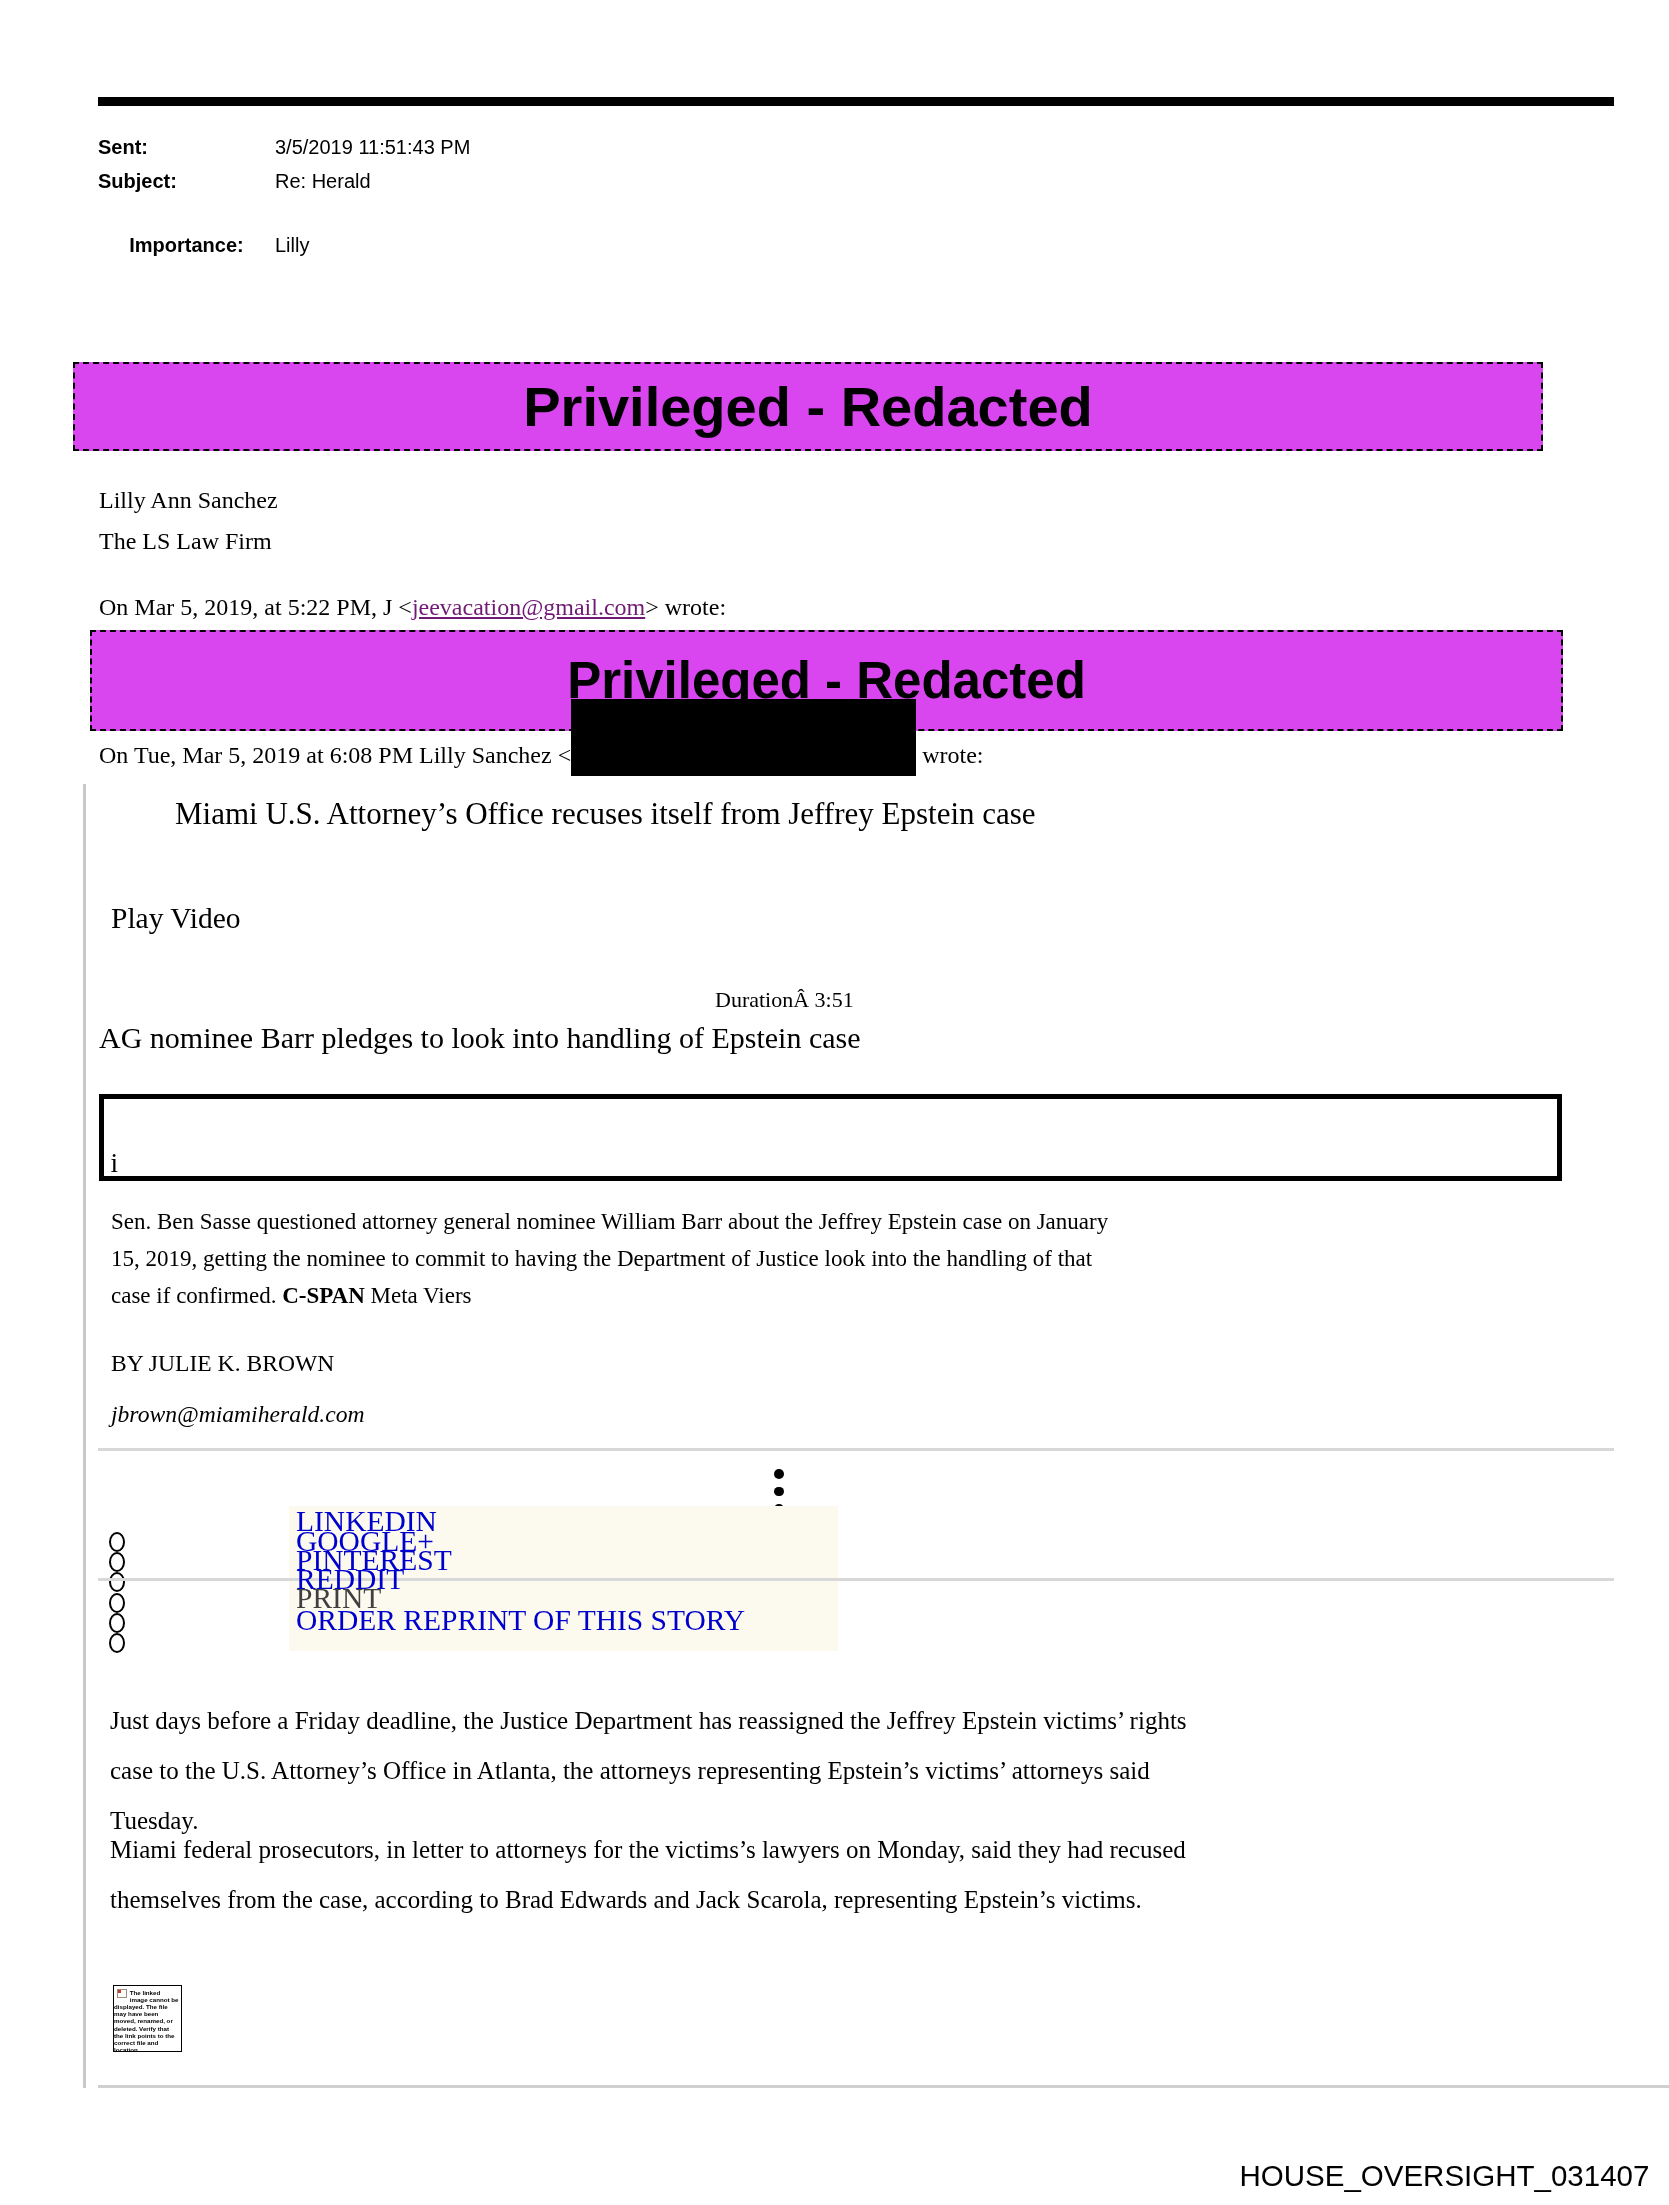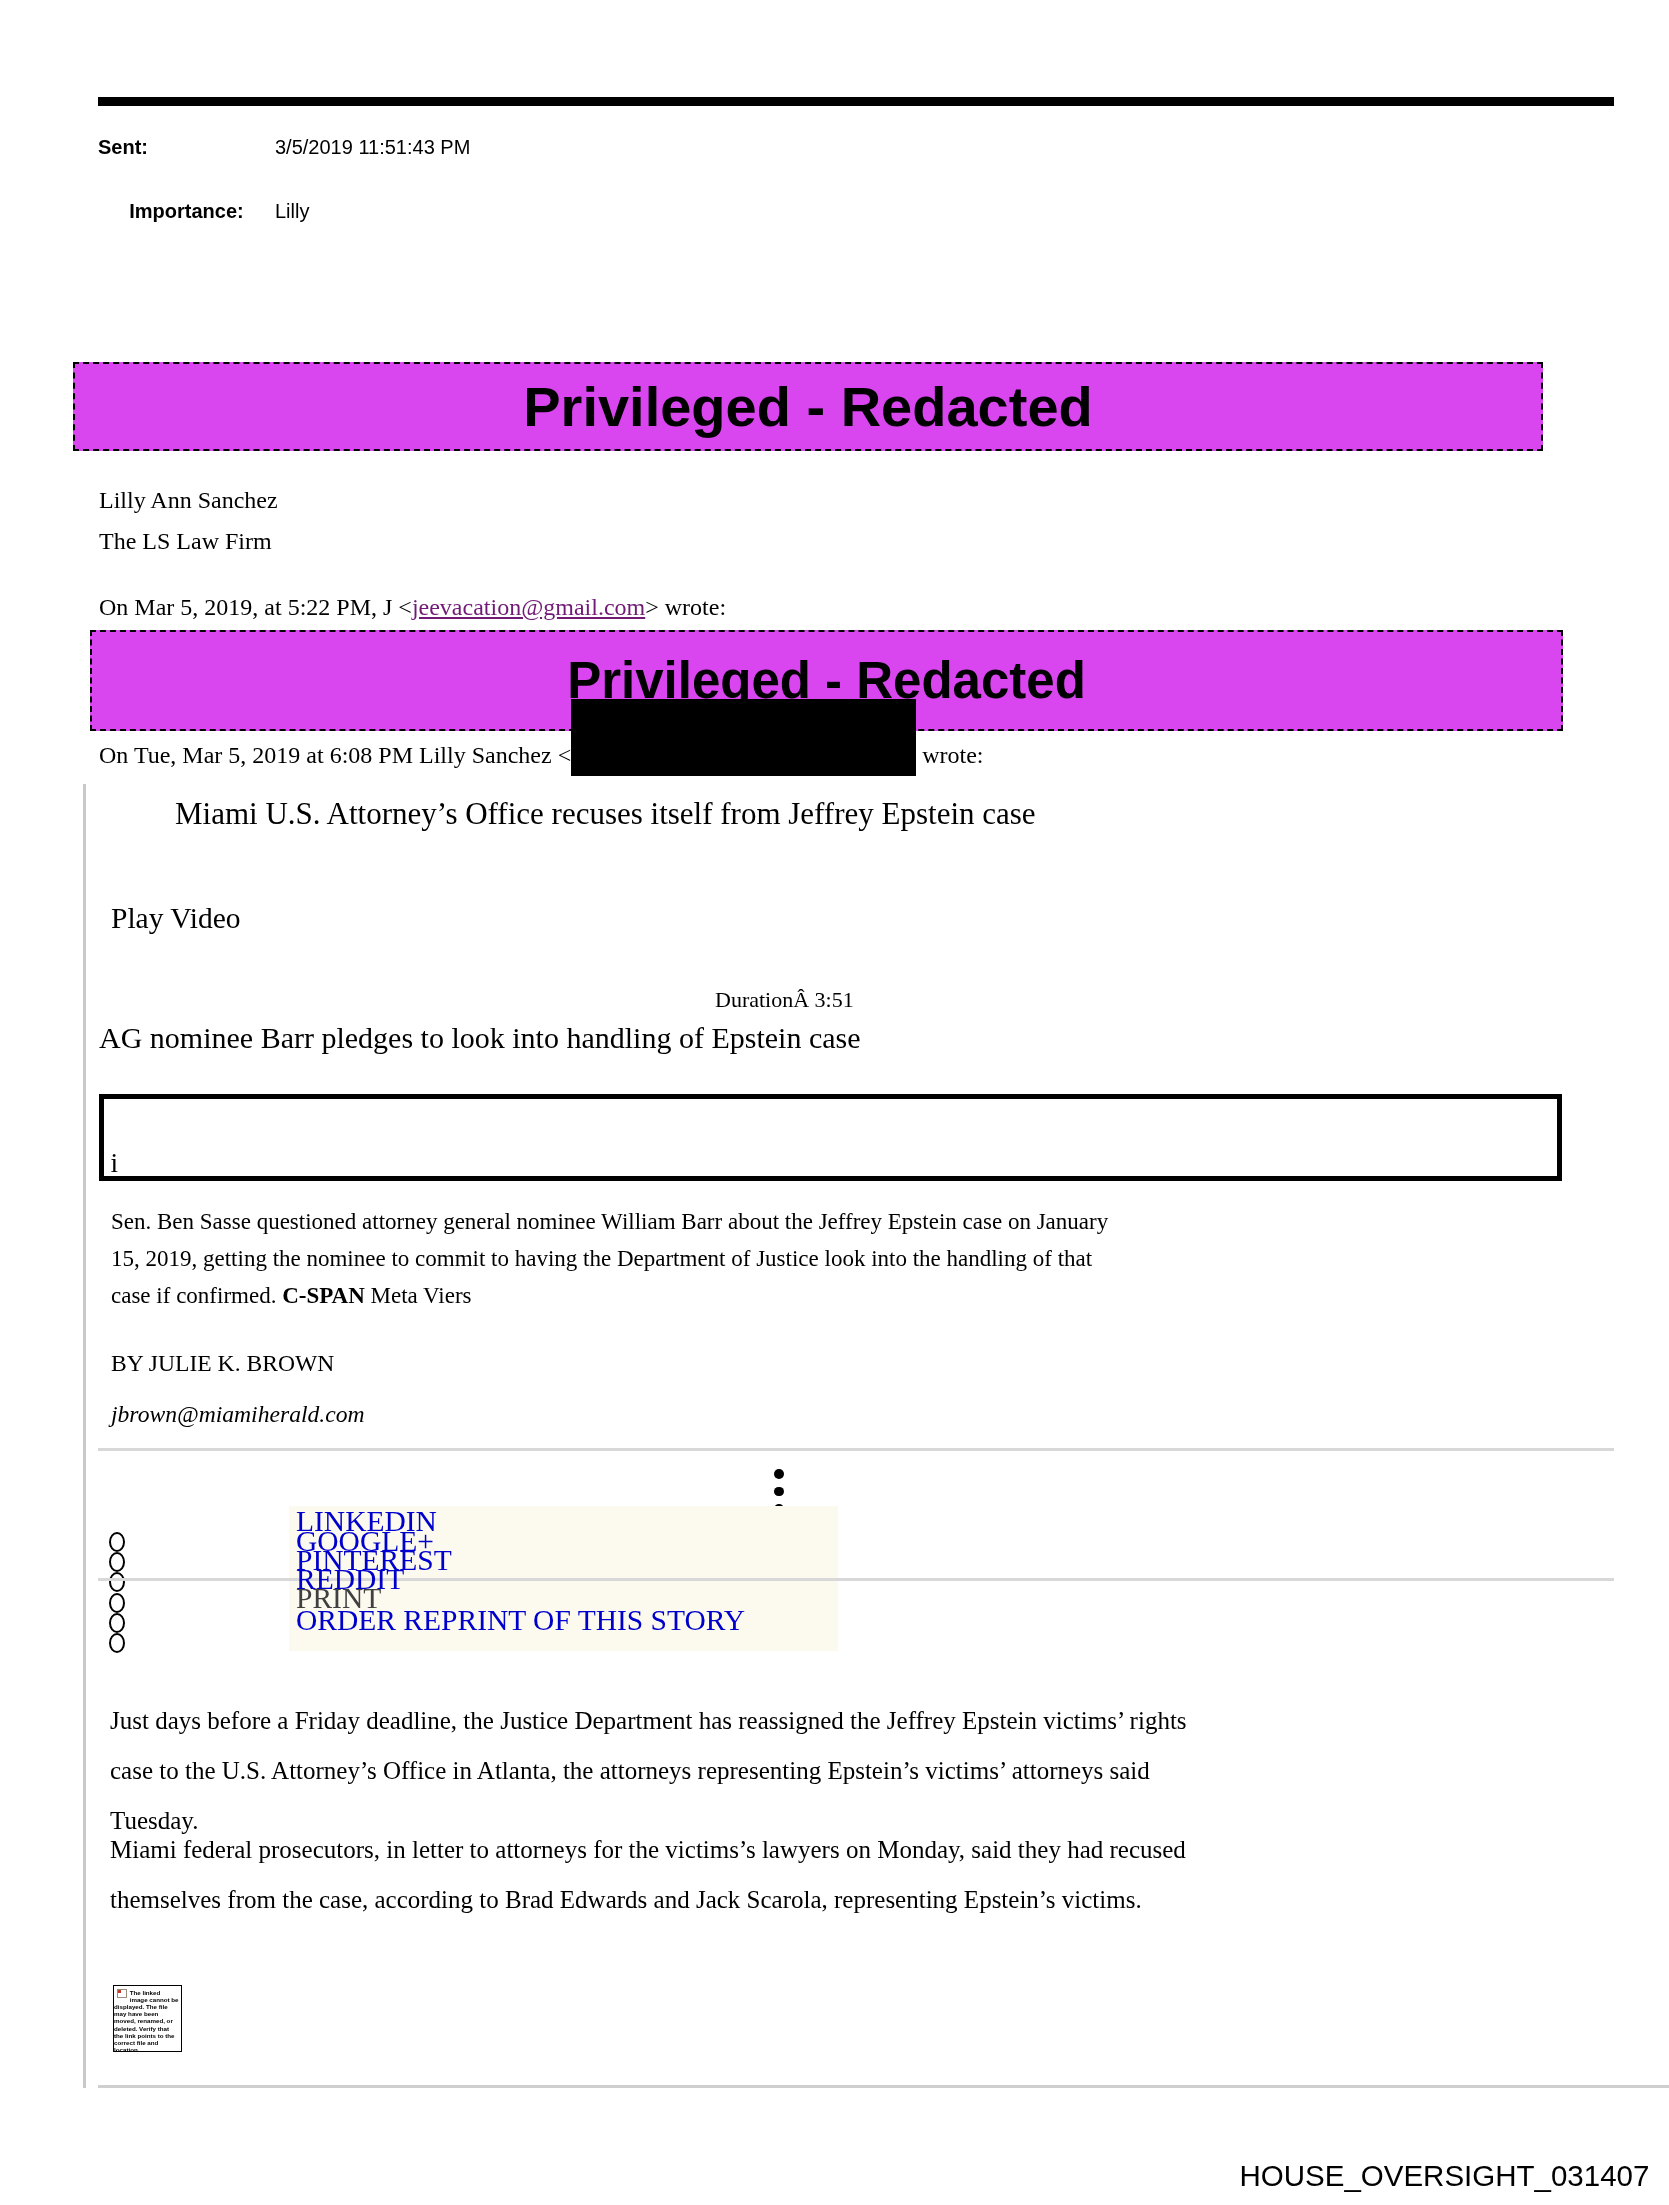"Subject:" div.hdr-row { html: none -> <div> <span>Subject:</span> <span>Re: Herald</span> </div> }
